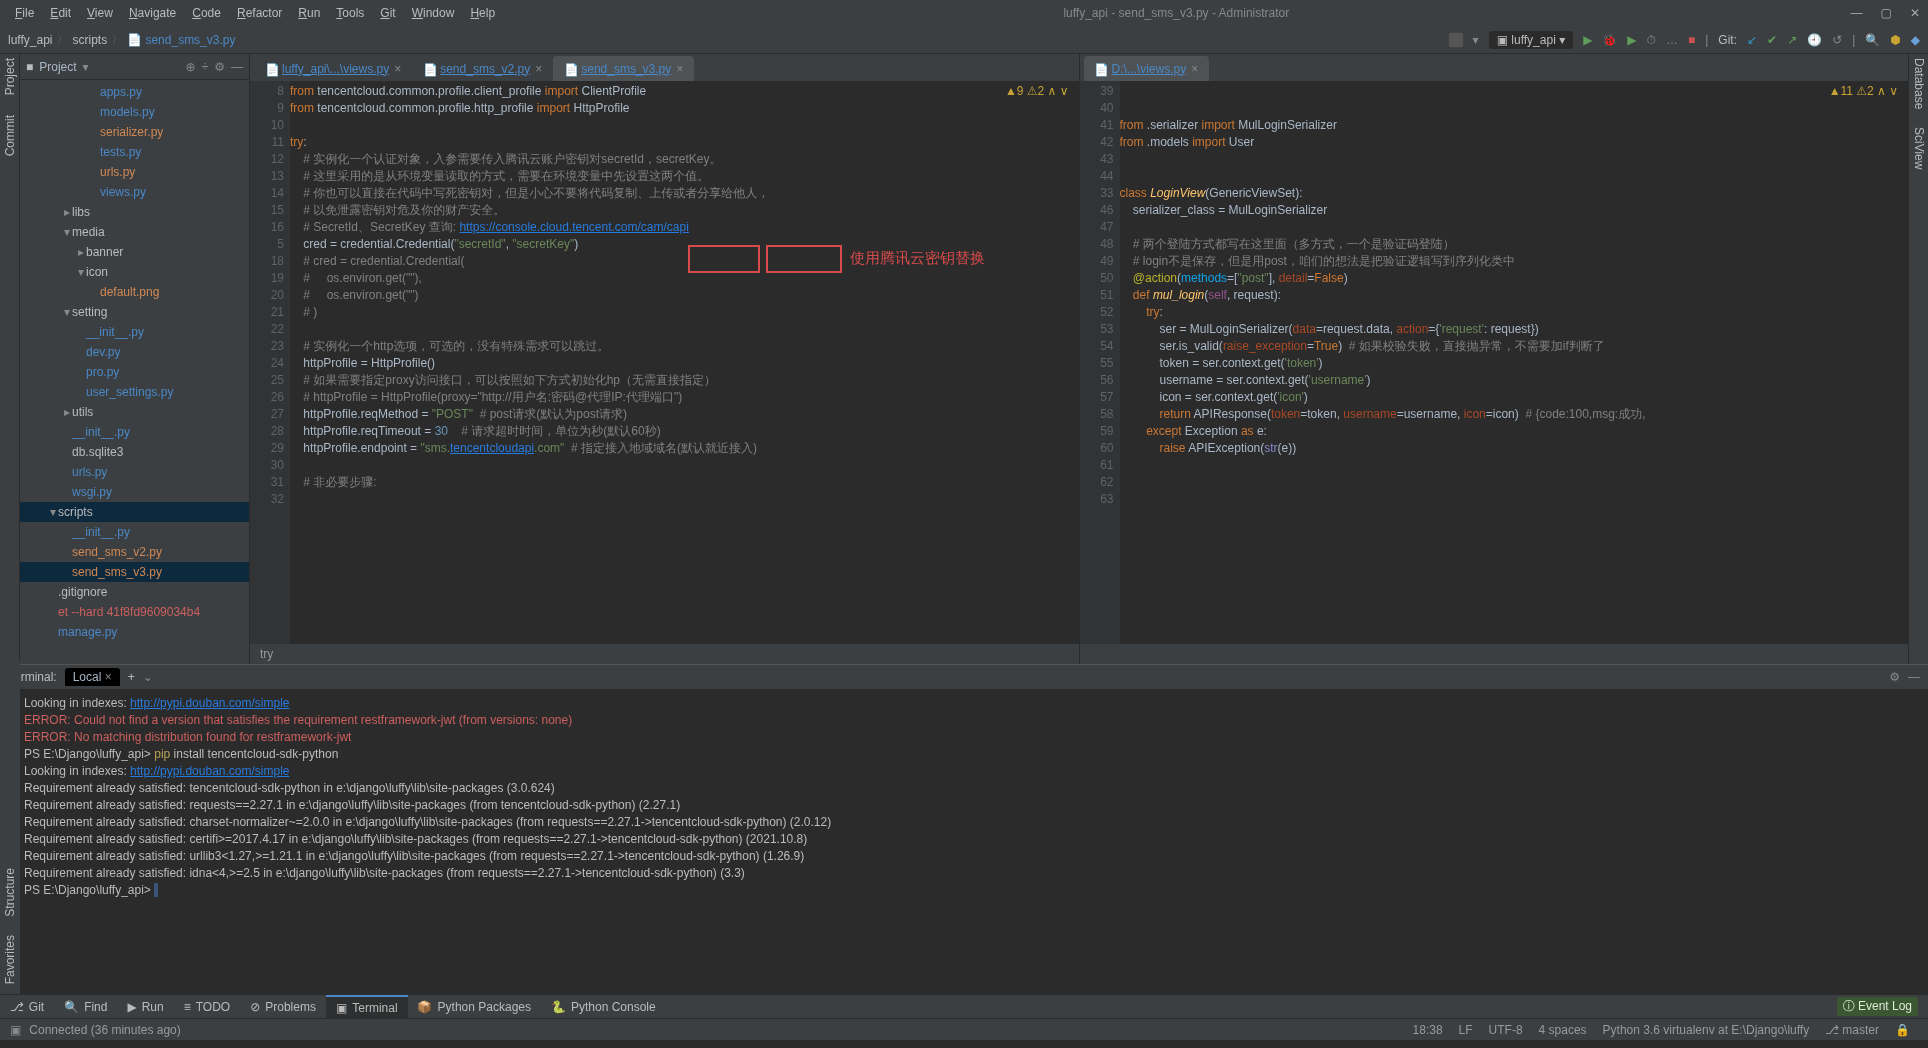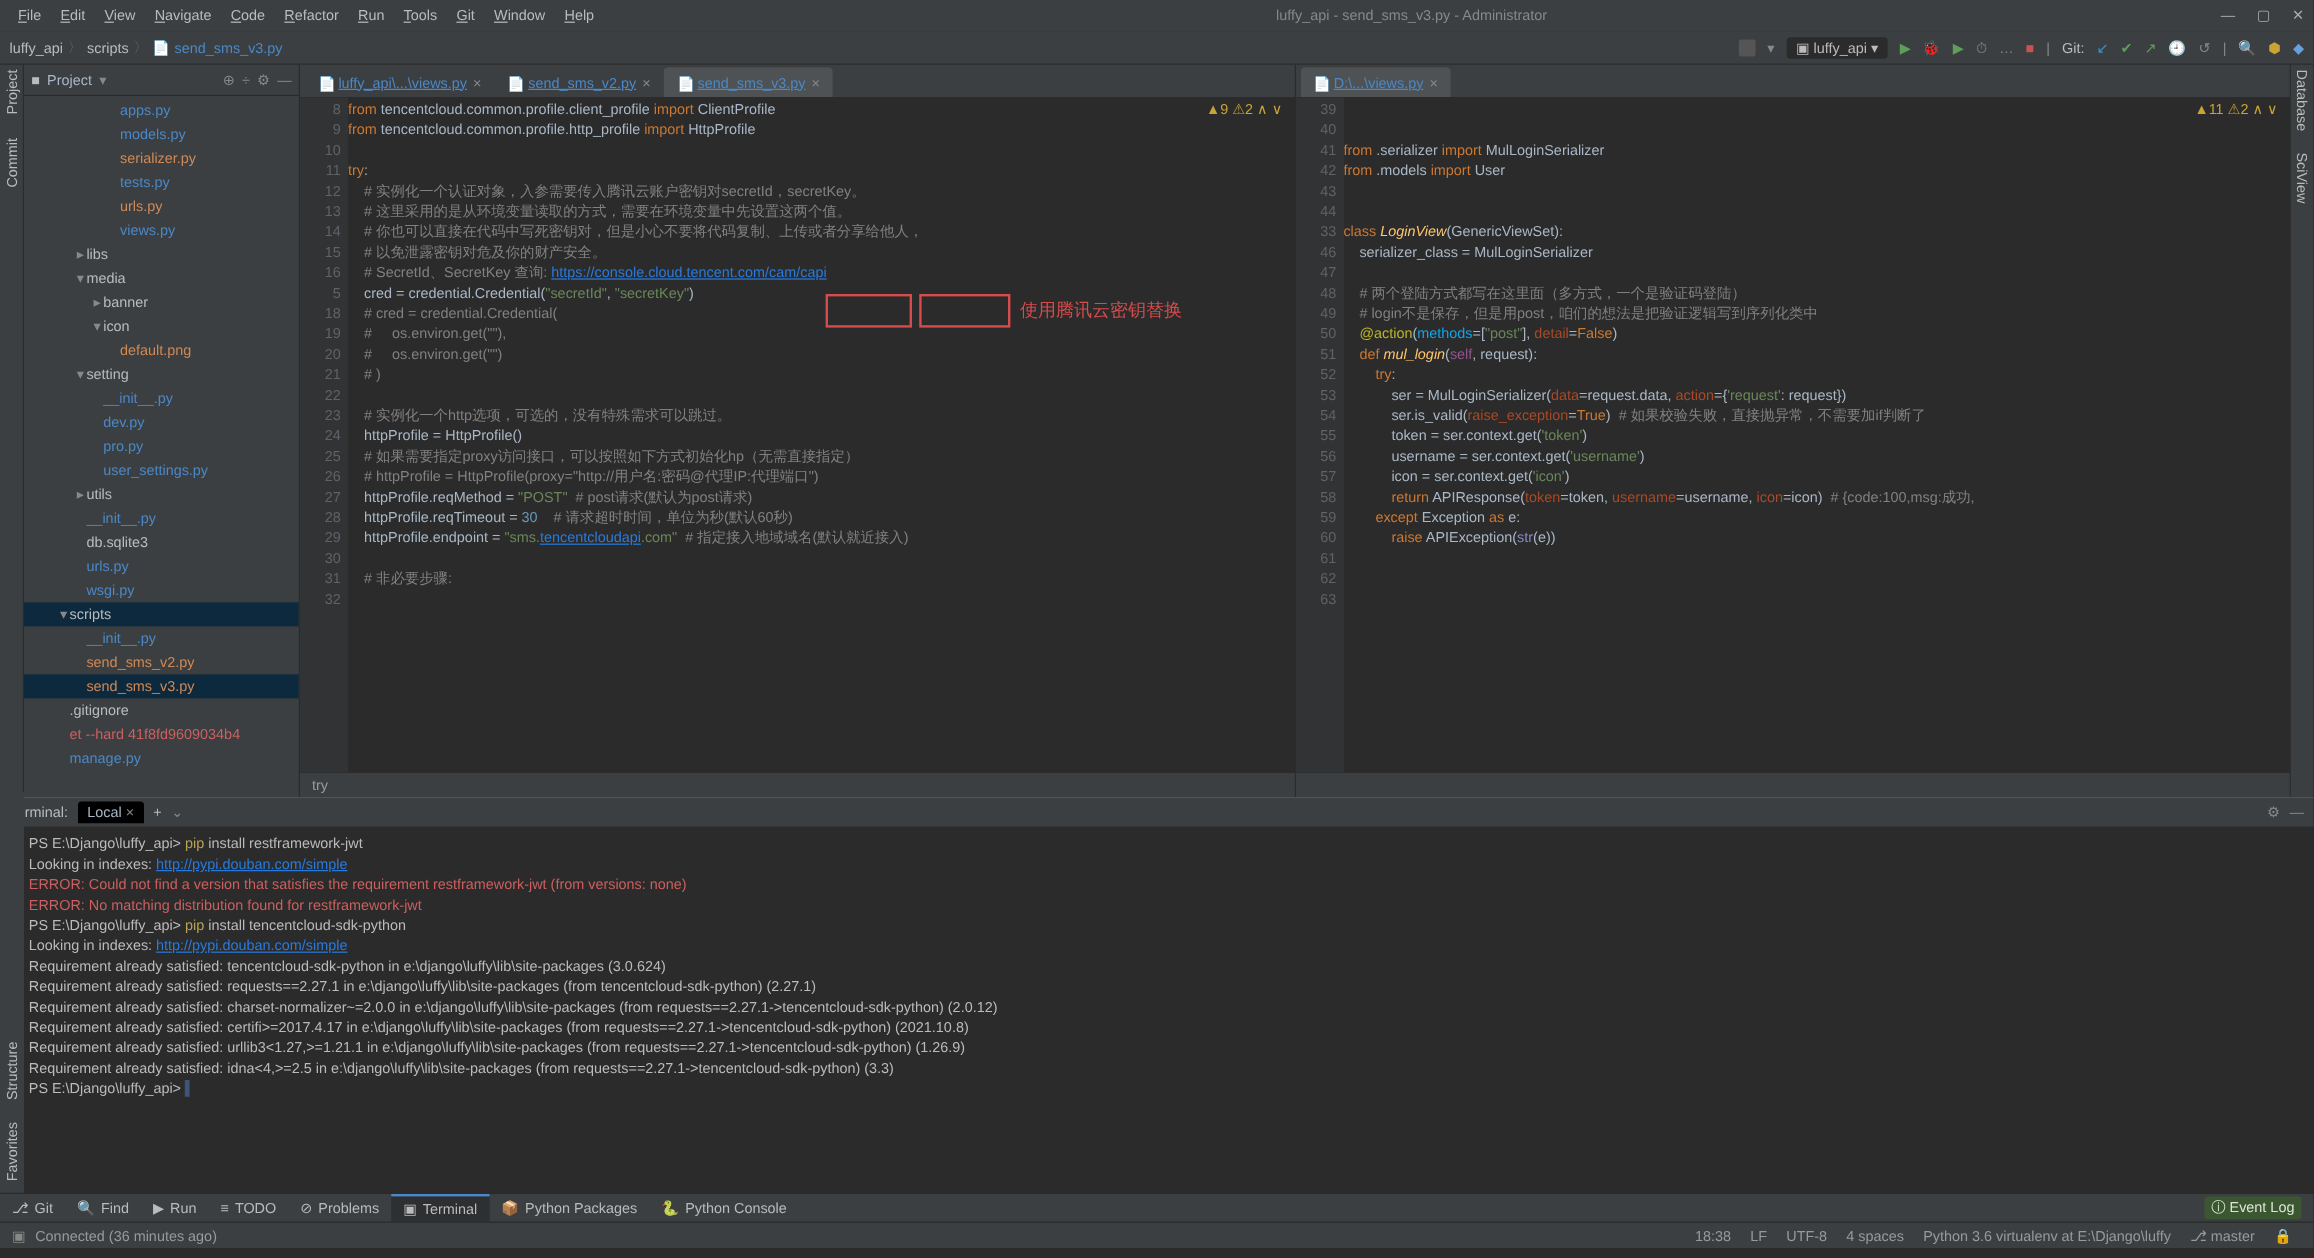"PS E:\Django\luffy_api> pip install restframework-jwt" div { html: <div>PS E:\Django\luffy_api&gt; <span>pip </span>install restframework-jwt</div> -> none }
